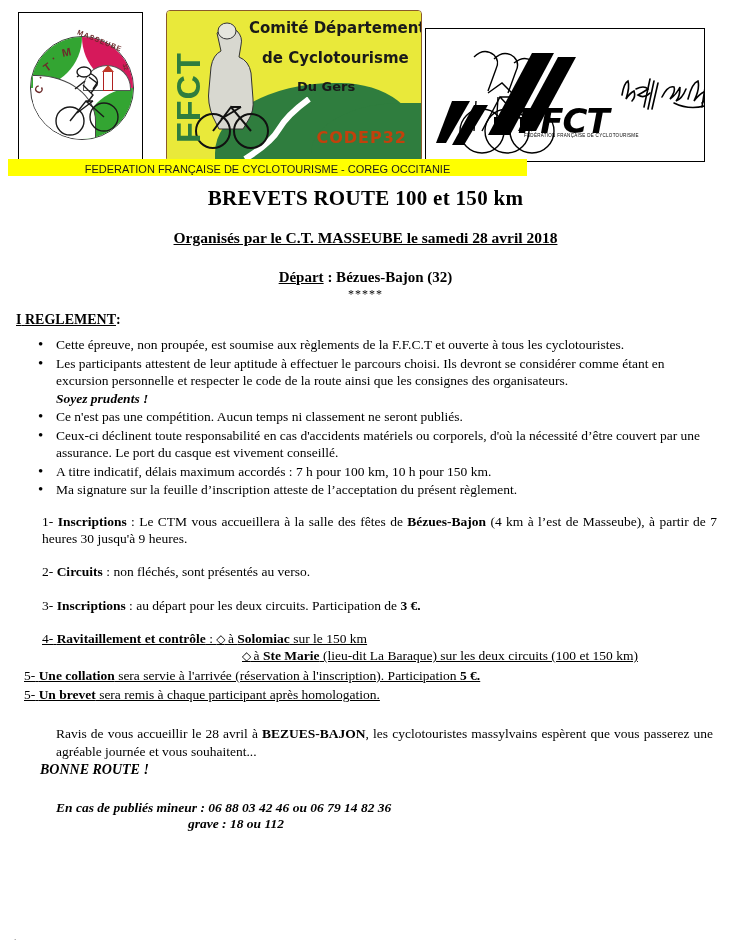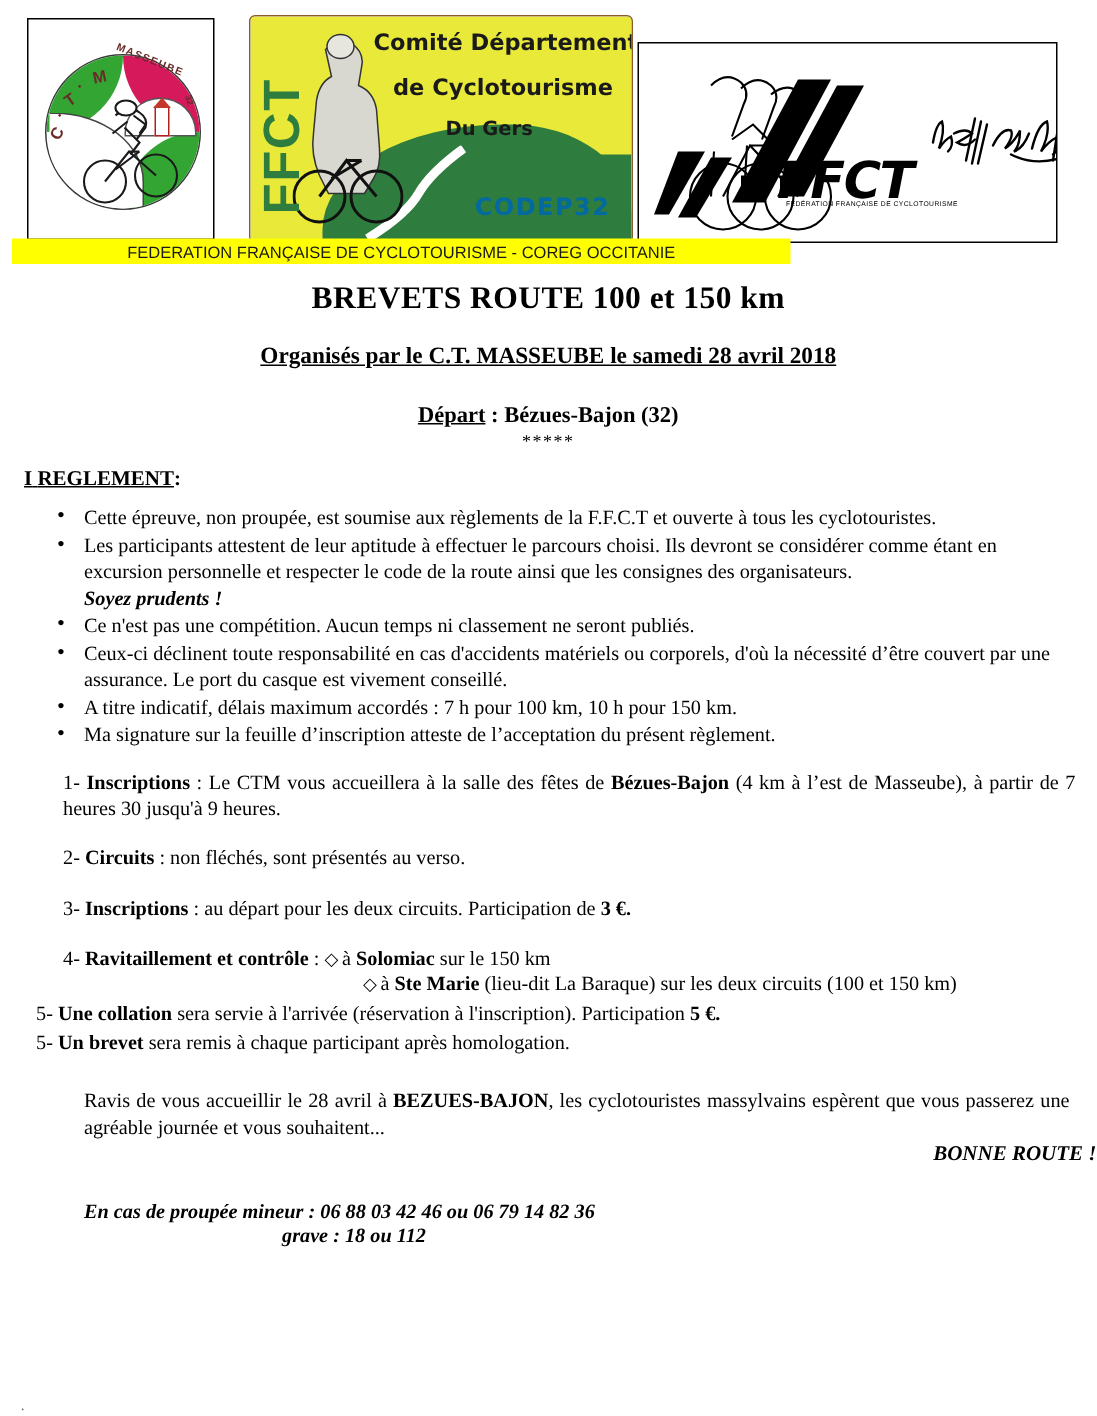"CODEP32" .codep-code { color: #0369a1 -> #c2410c }
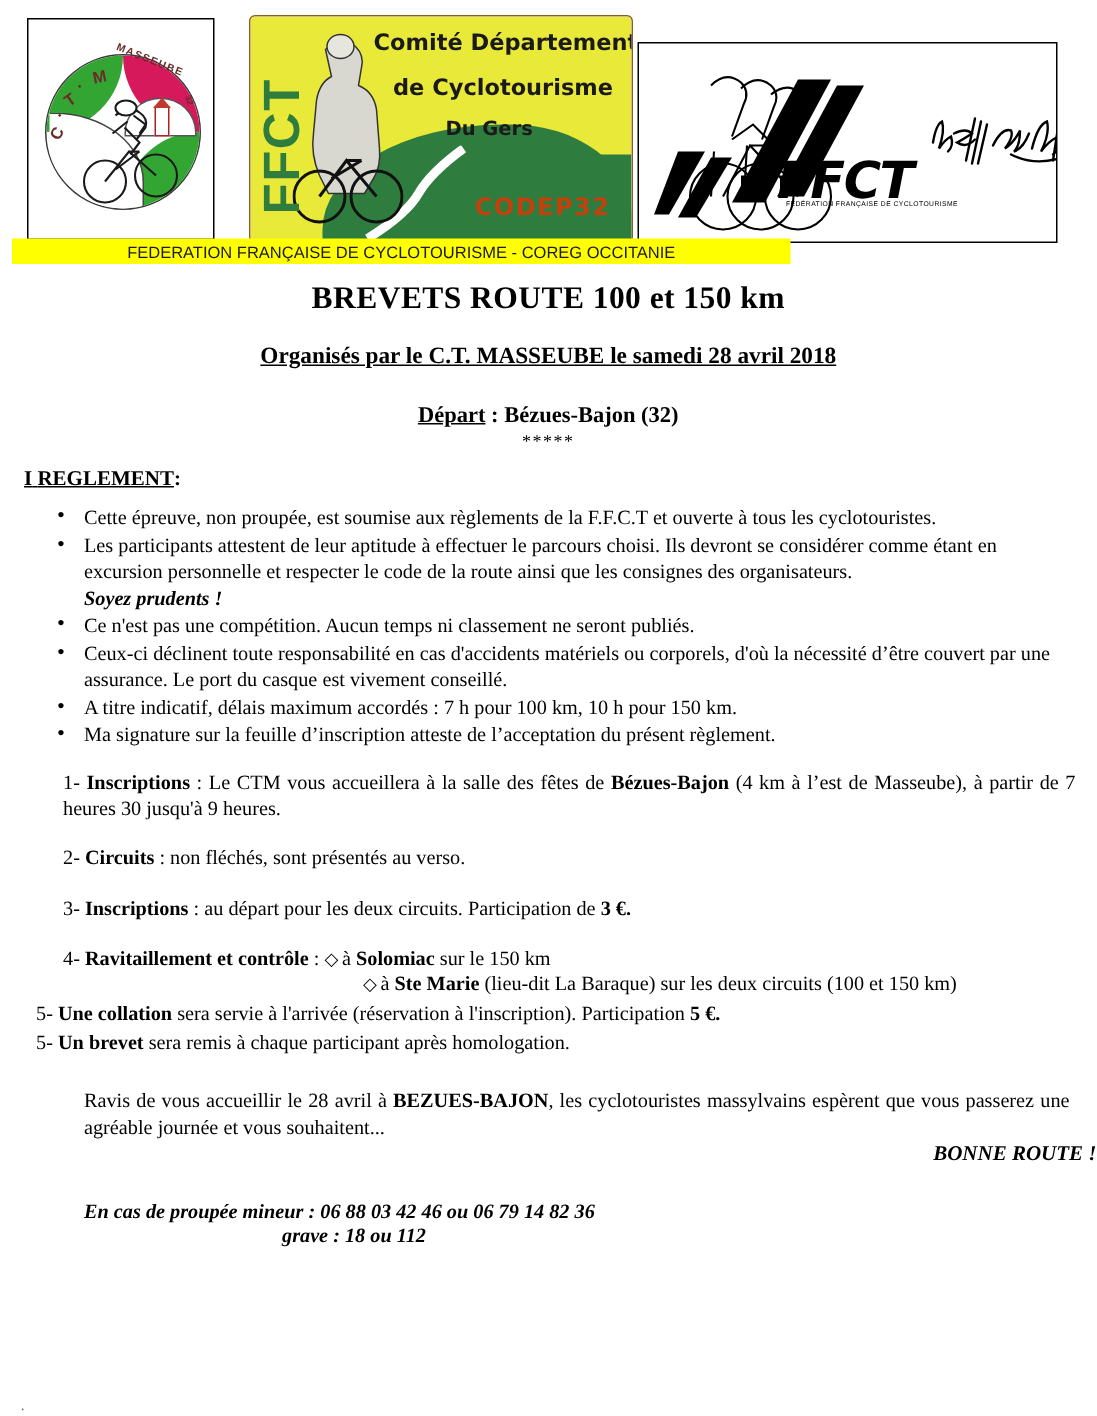"4- Ravitaillement et contrôle :" .org-item.tight { text-decoration: none -> underline }
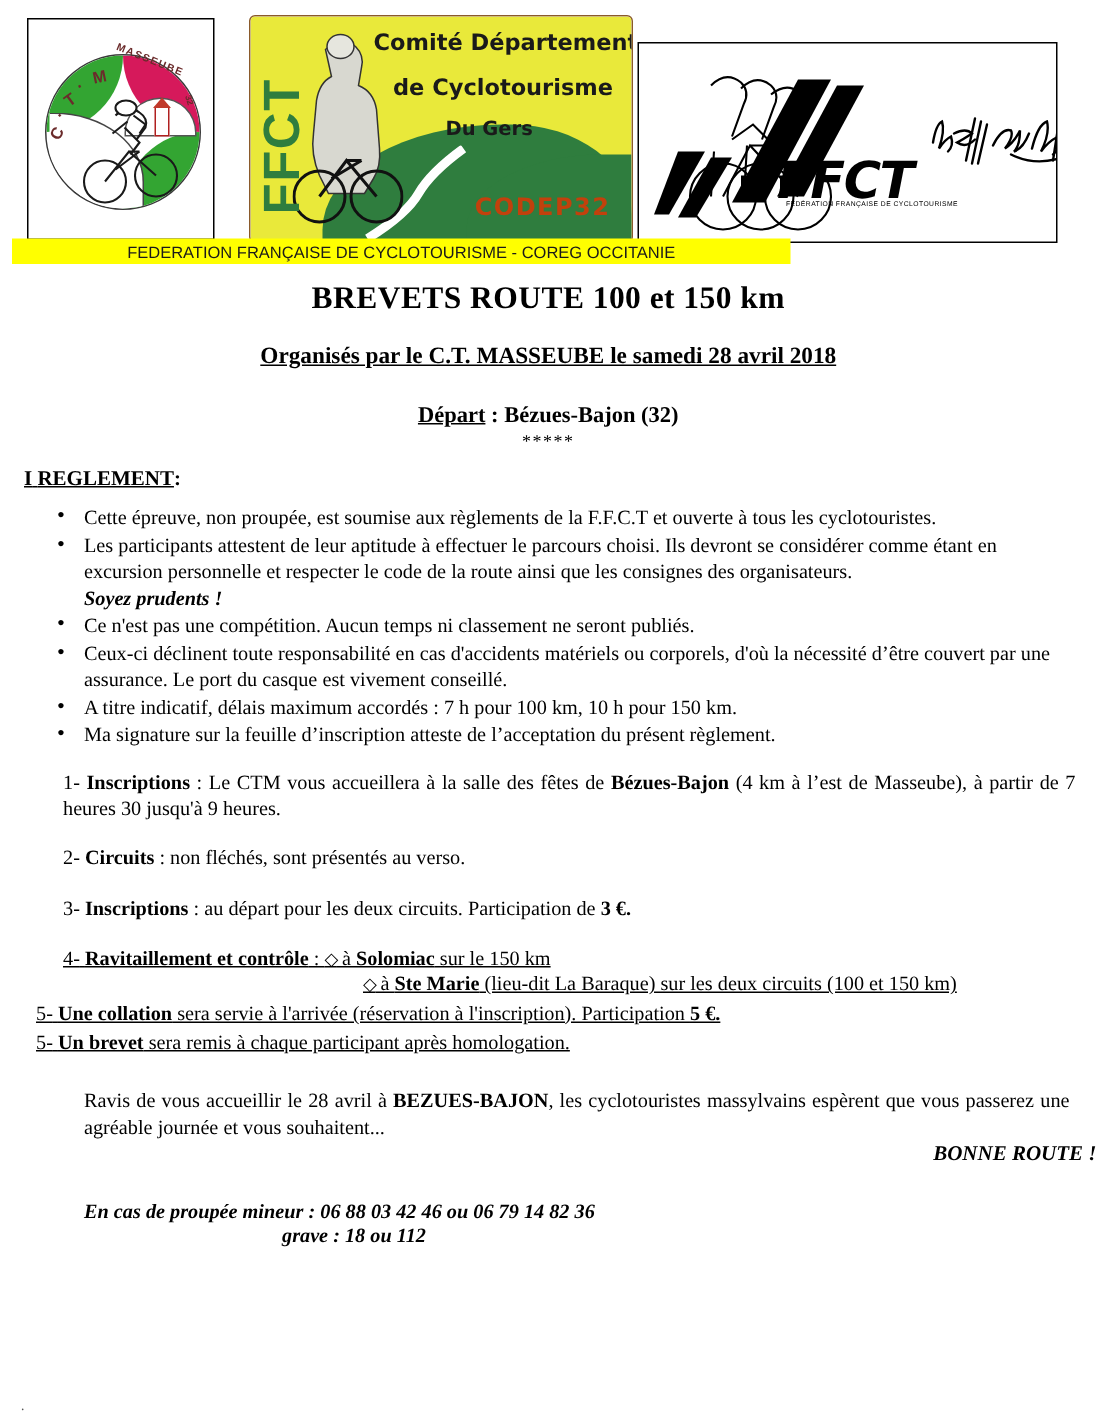"BONNE ROUTE !" .closing-center { text-align: right -> left }
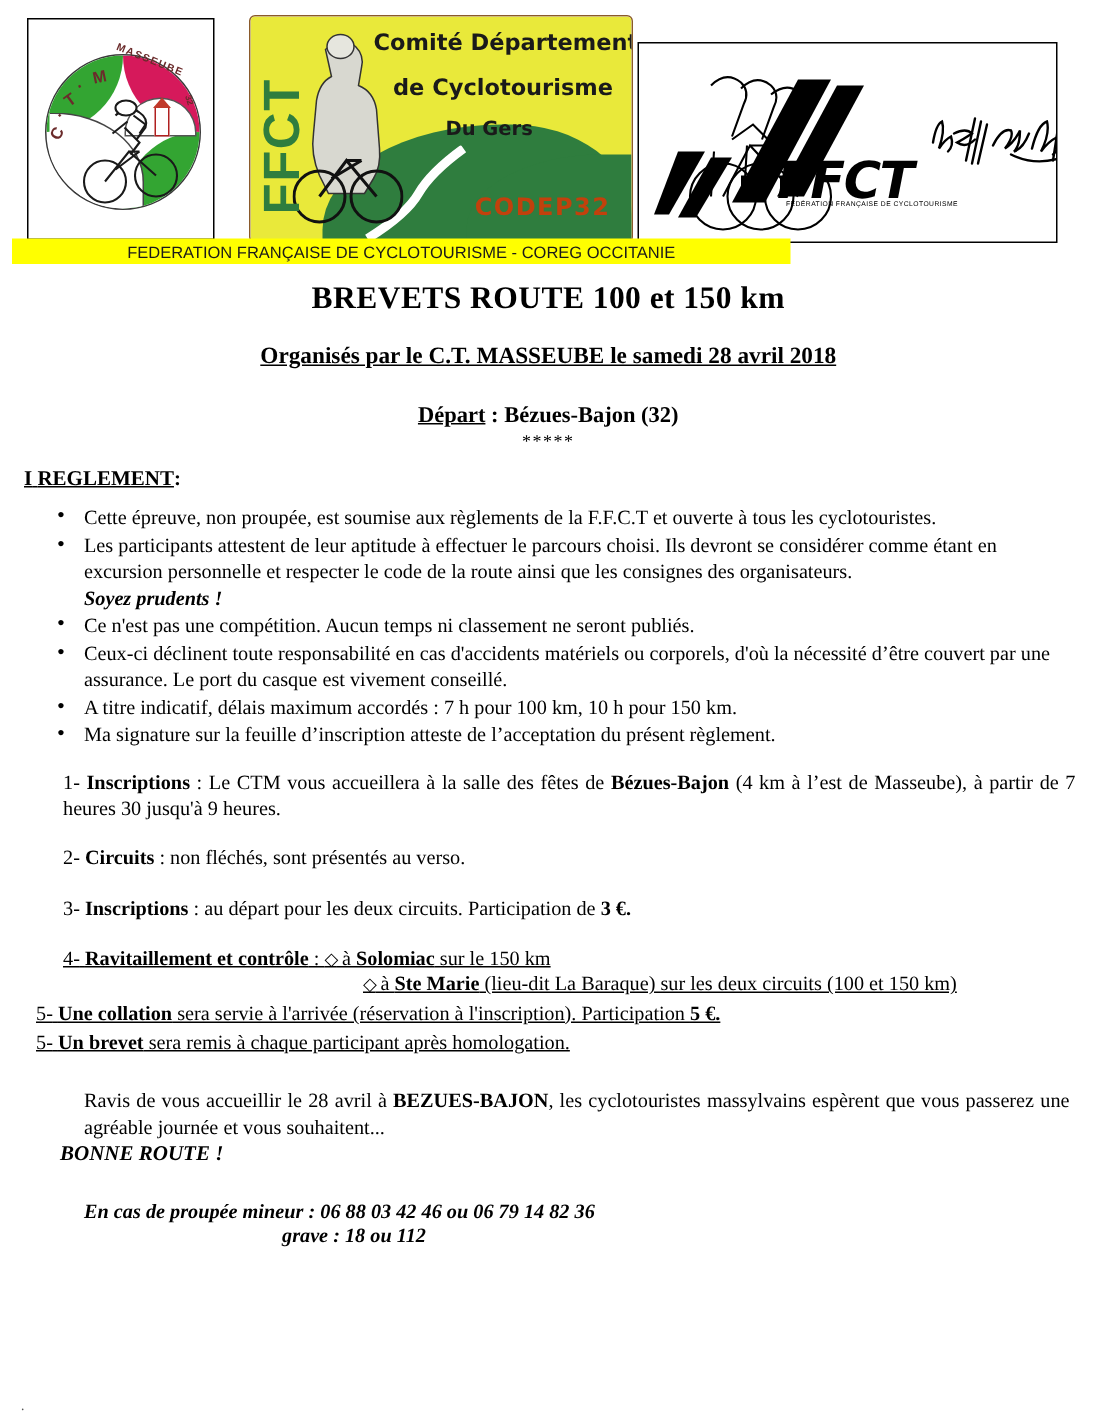"En cas de proupée mineur" span { text: proupée -> publiés }
